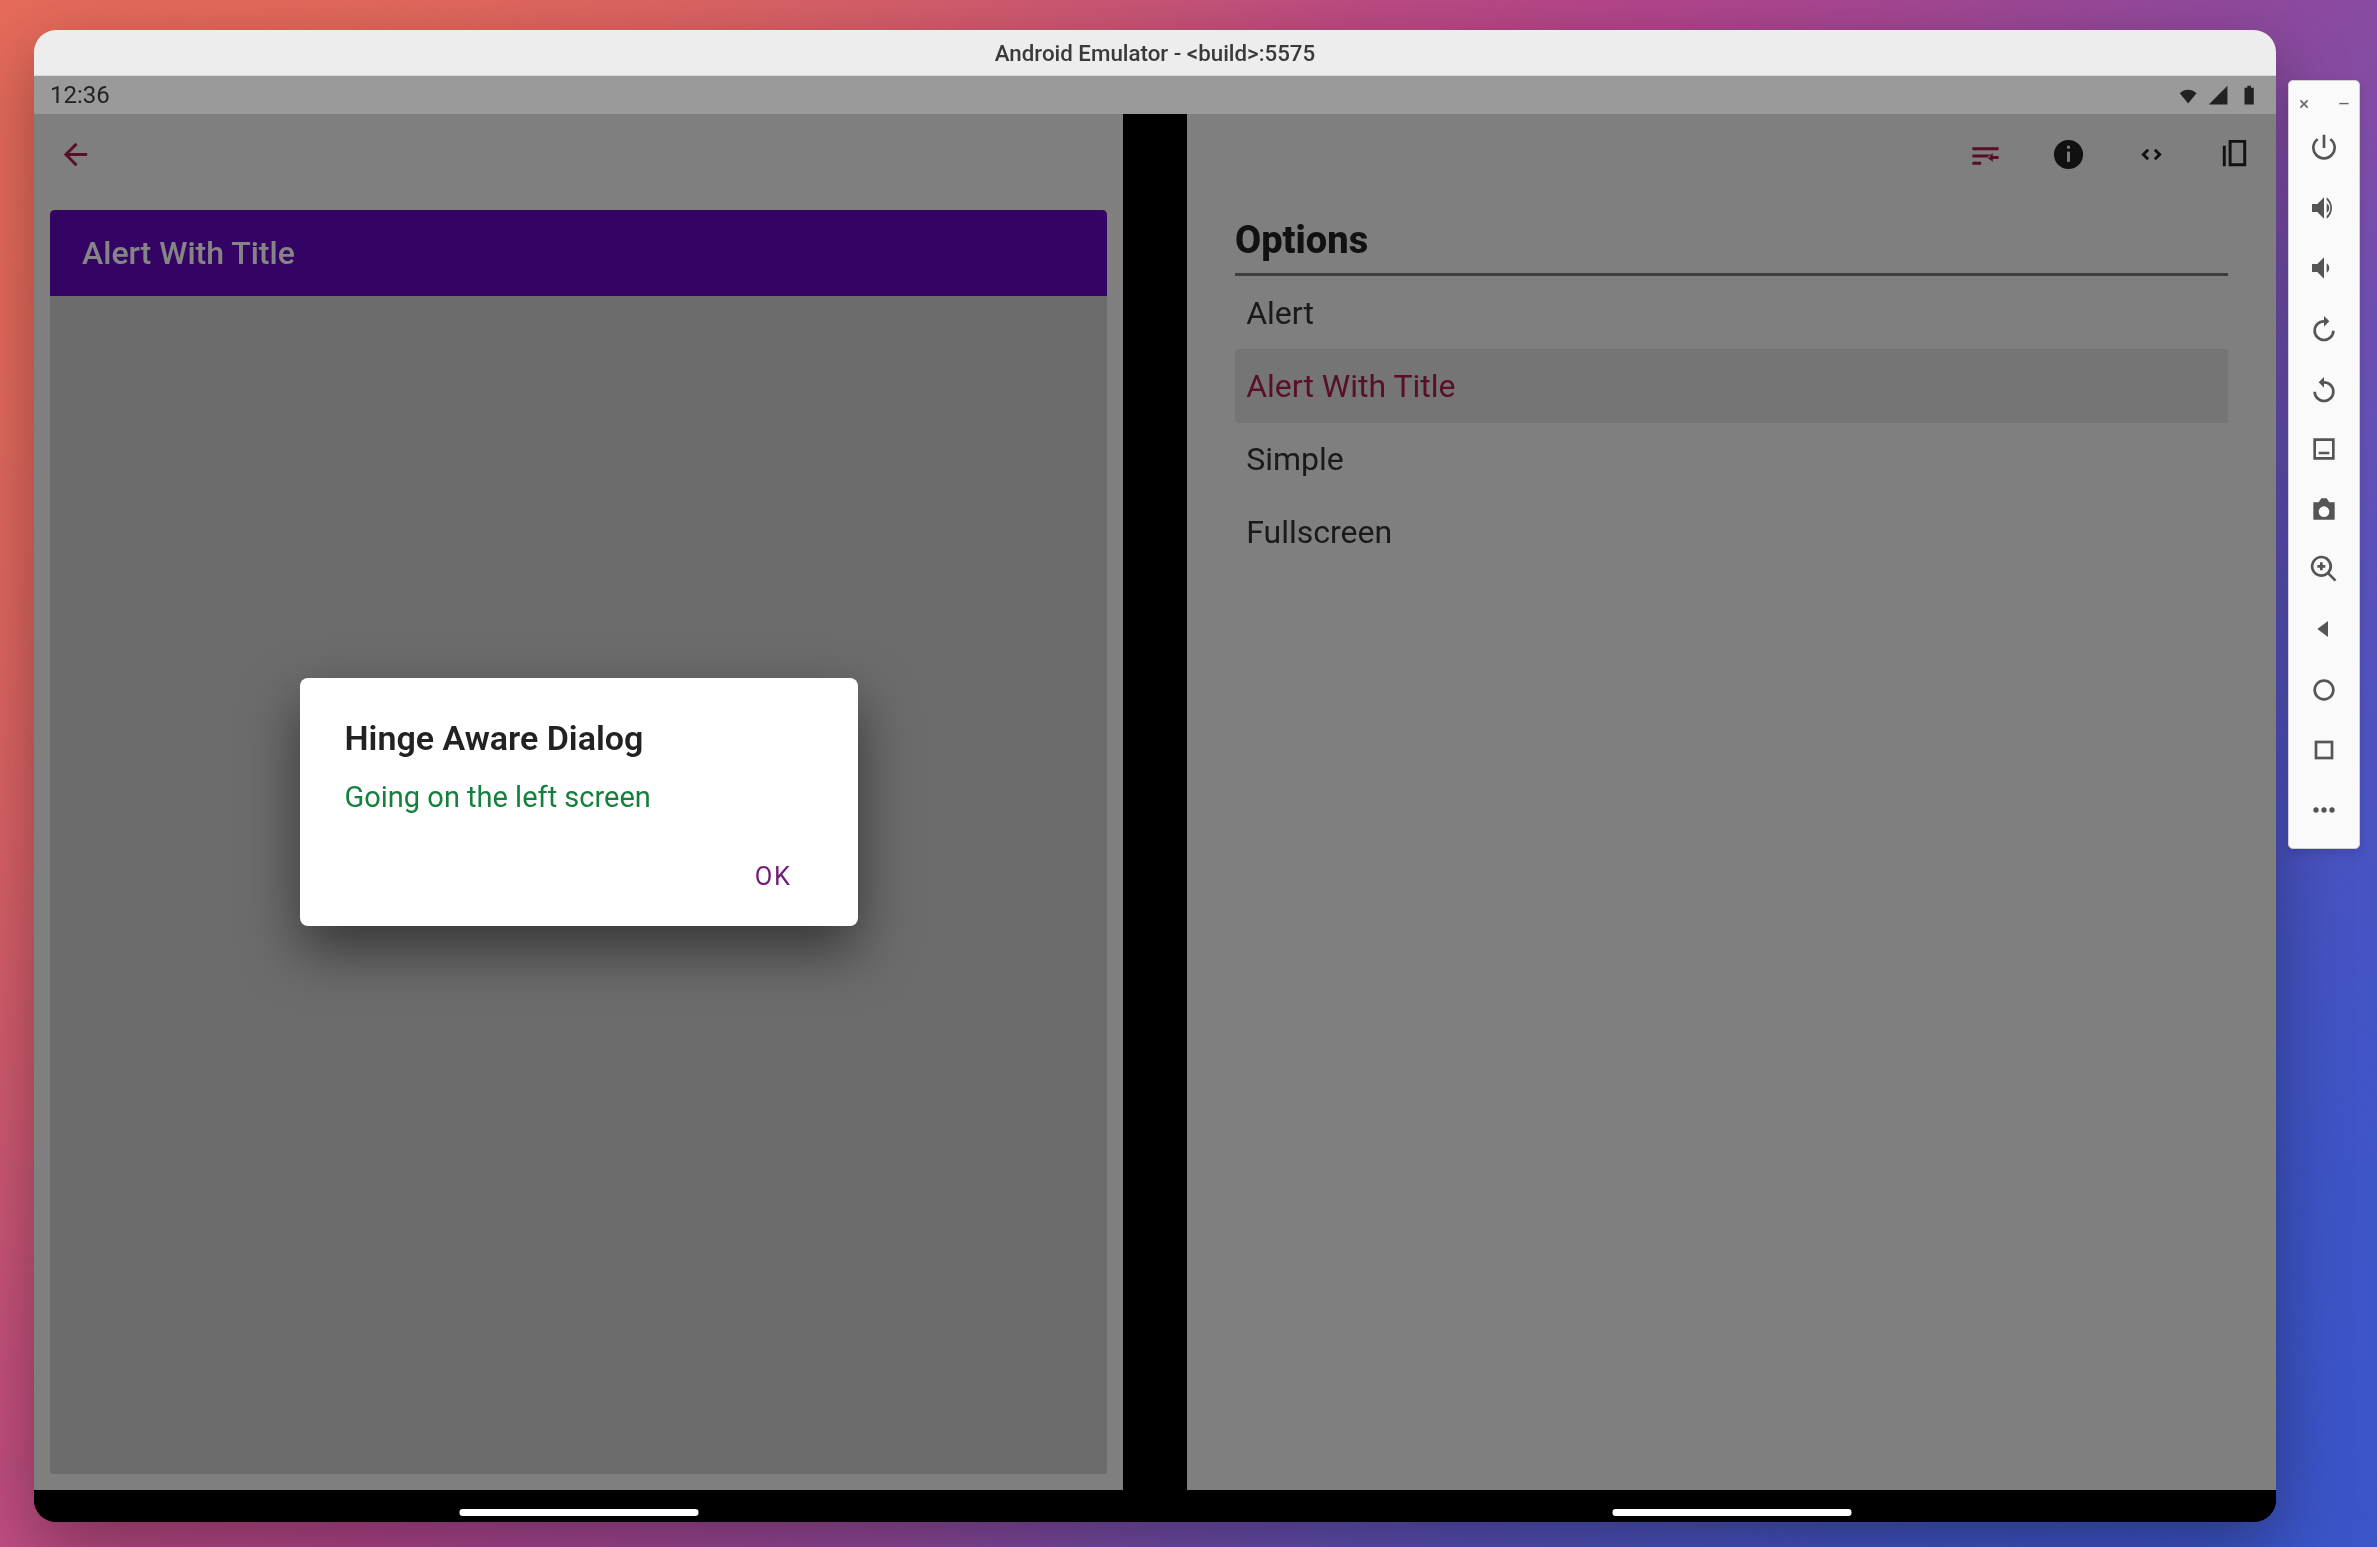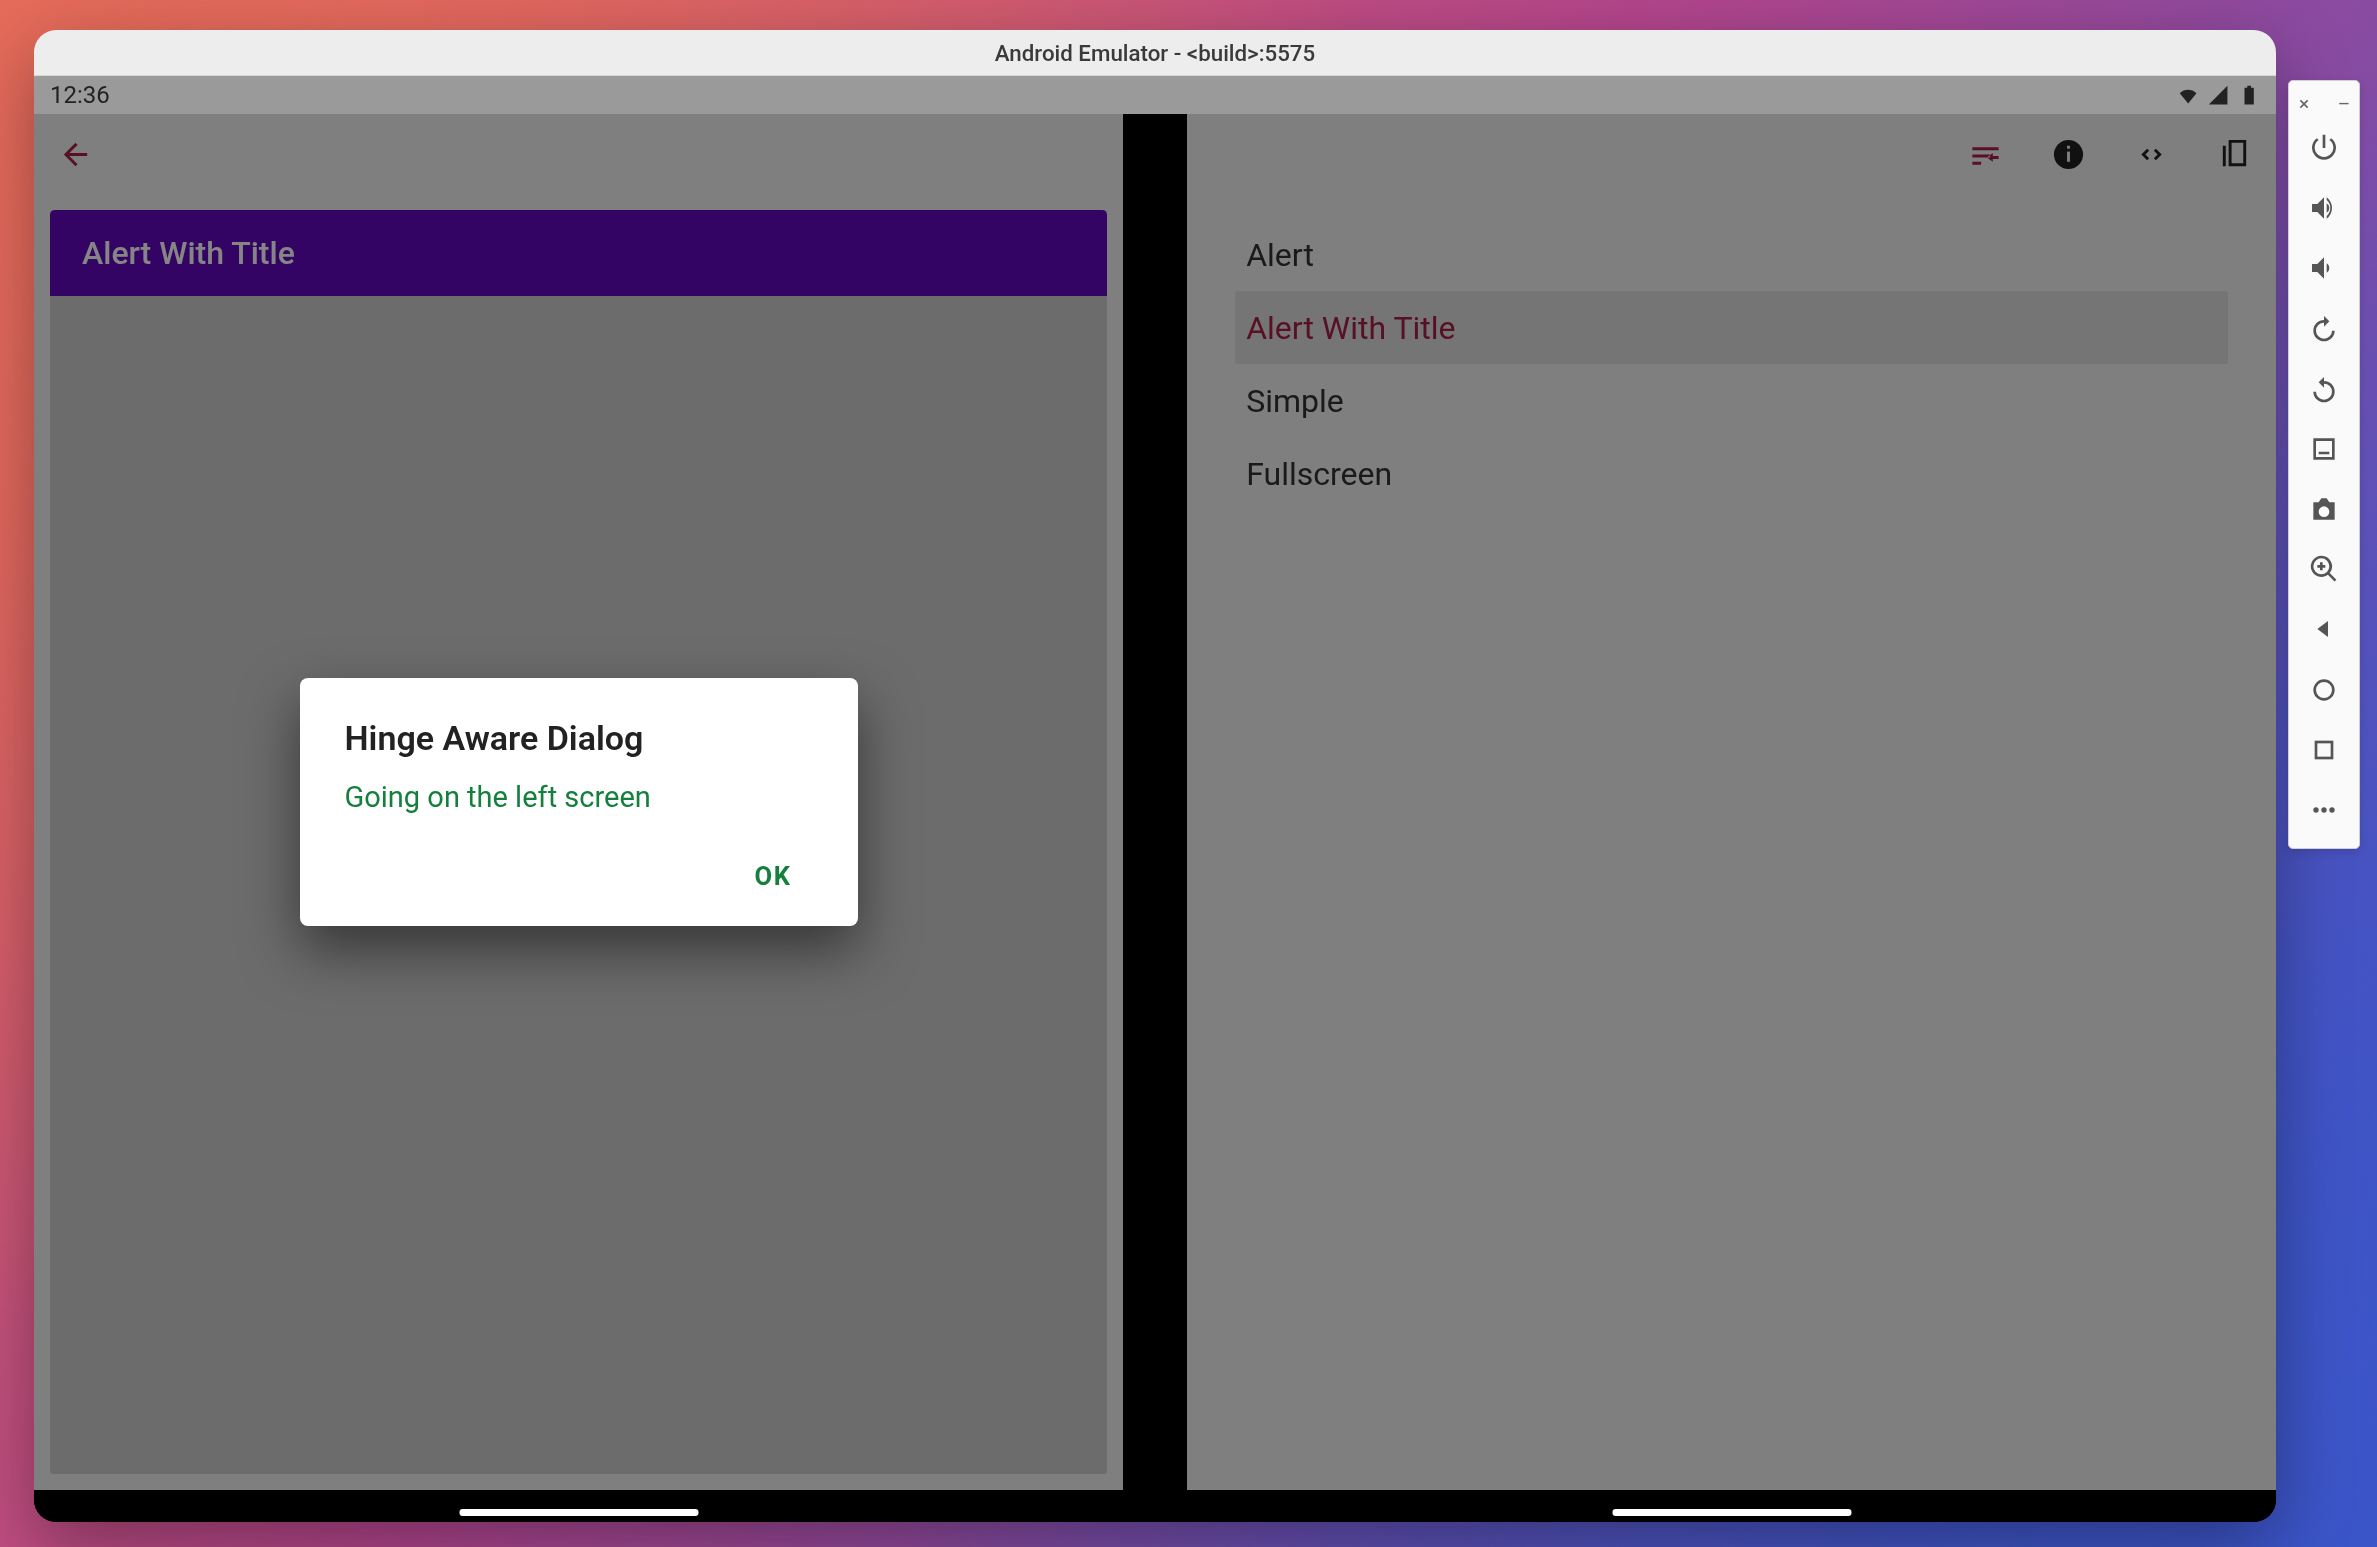"Options" div.options-title { html: none -> <div>Options</div> }
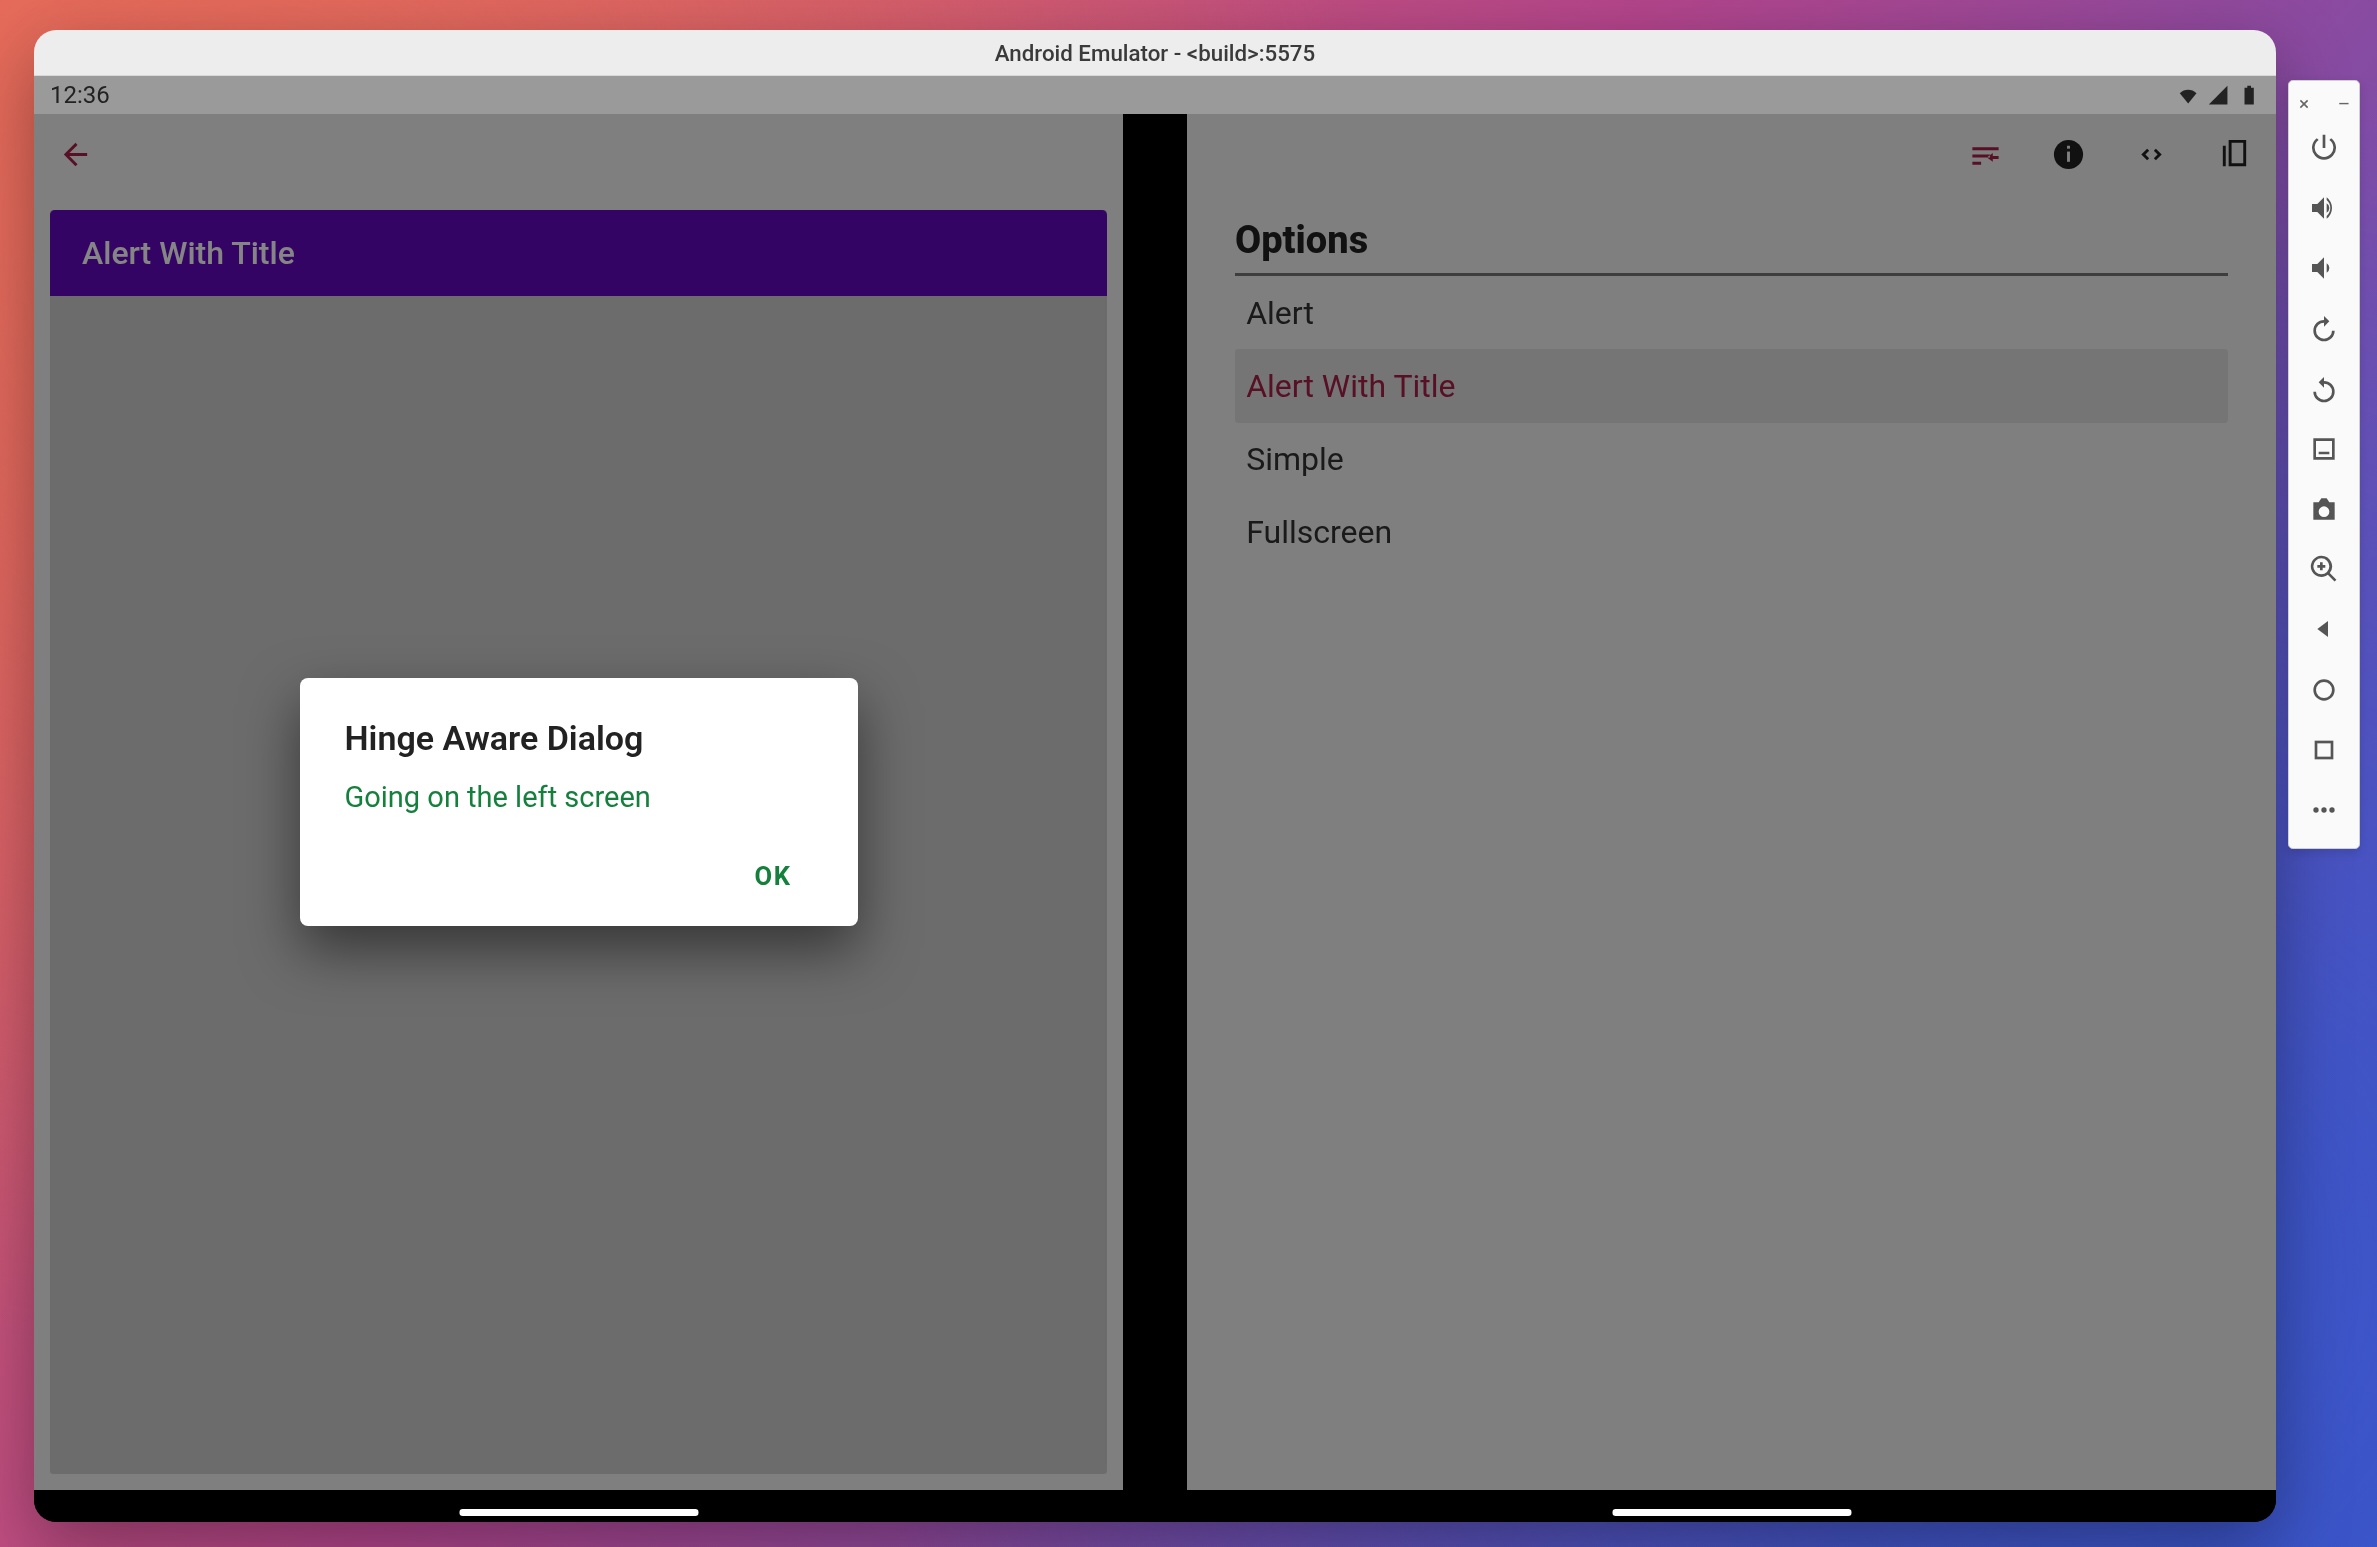"OK" .dialog-btn { color: #15803d -> #701a75; font-weight: 700 -> 400 }
